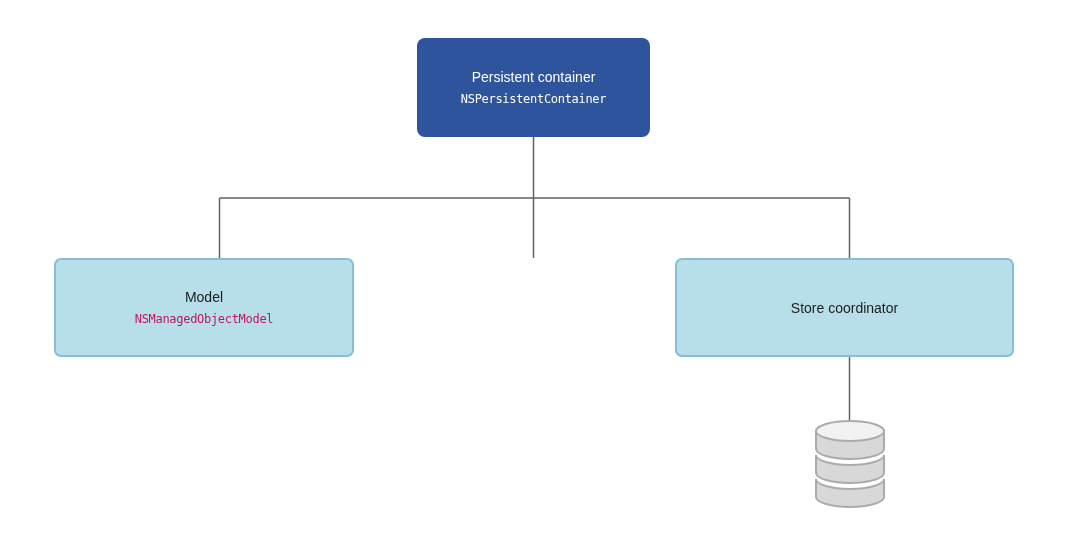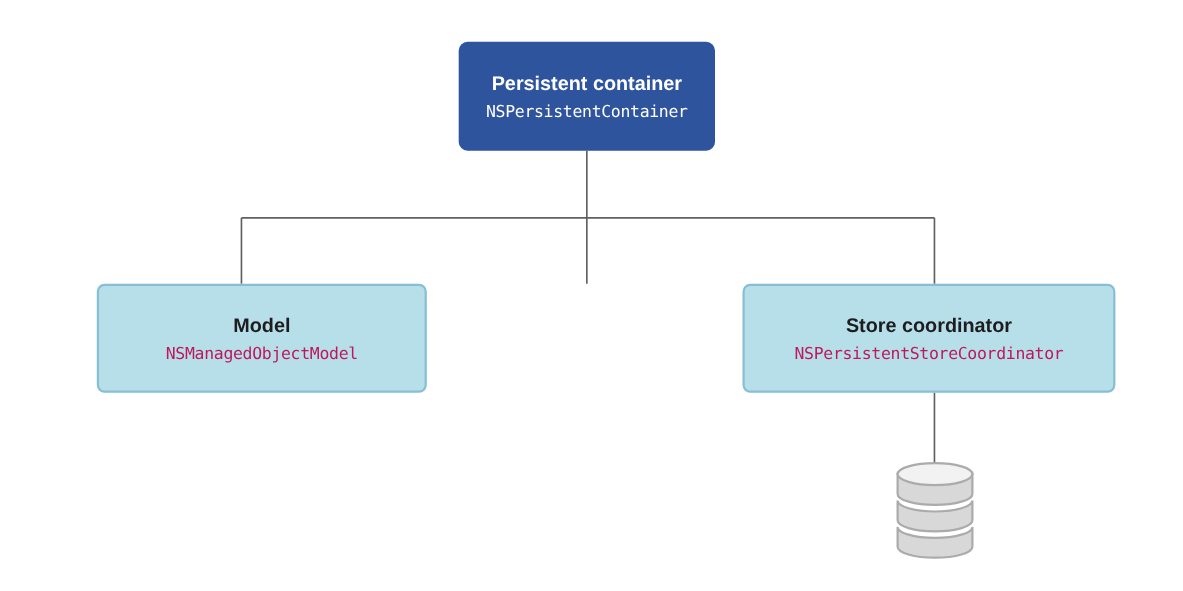"Persistent container" .node .node-title { font-size: 18px -> 14px; font-weight: bold -> normal }
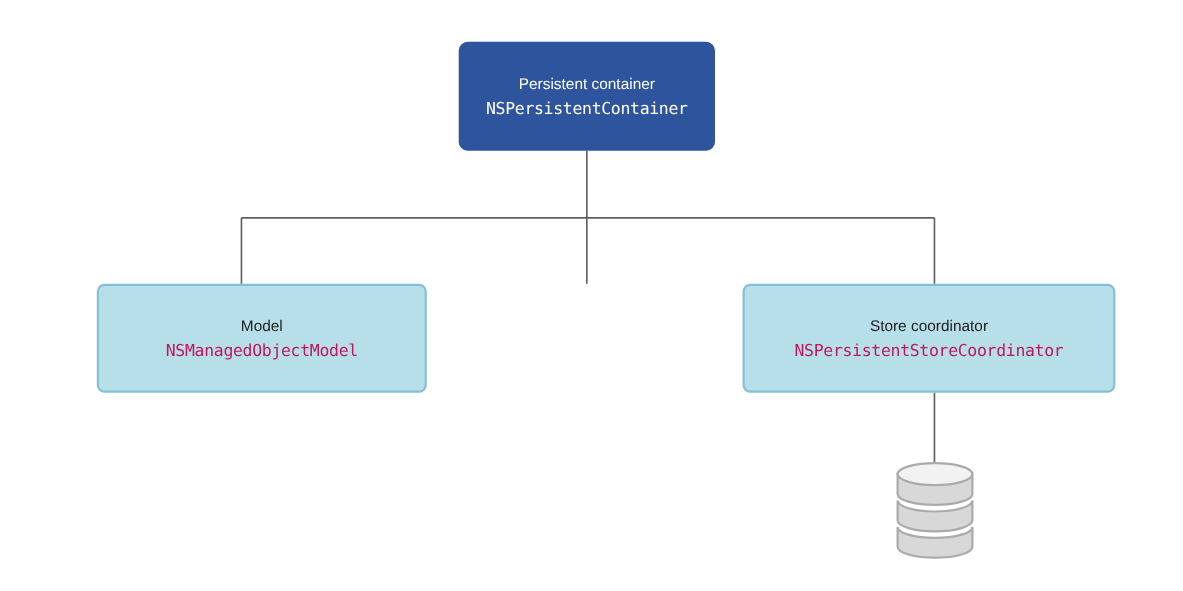"NSPersistentContainer" .node .node-code { font-size: 15px -> 12px }
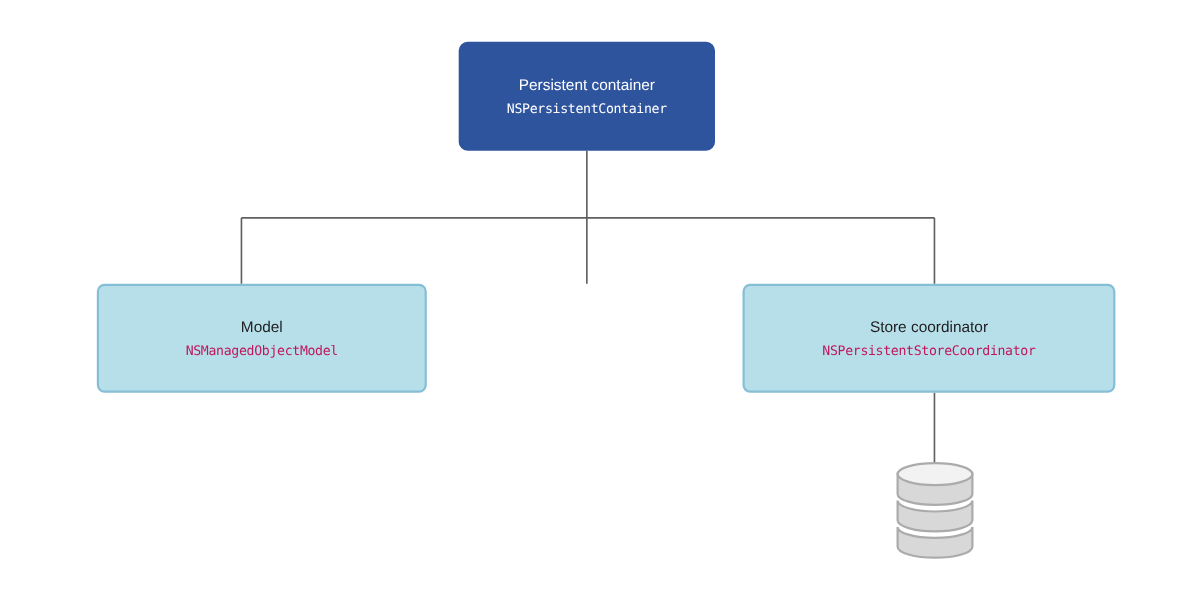"Model" #node-model { left: 88px -> 54px }
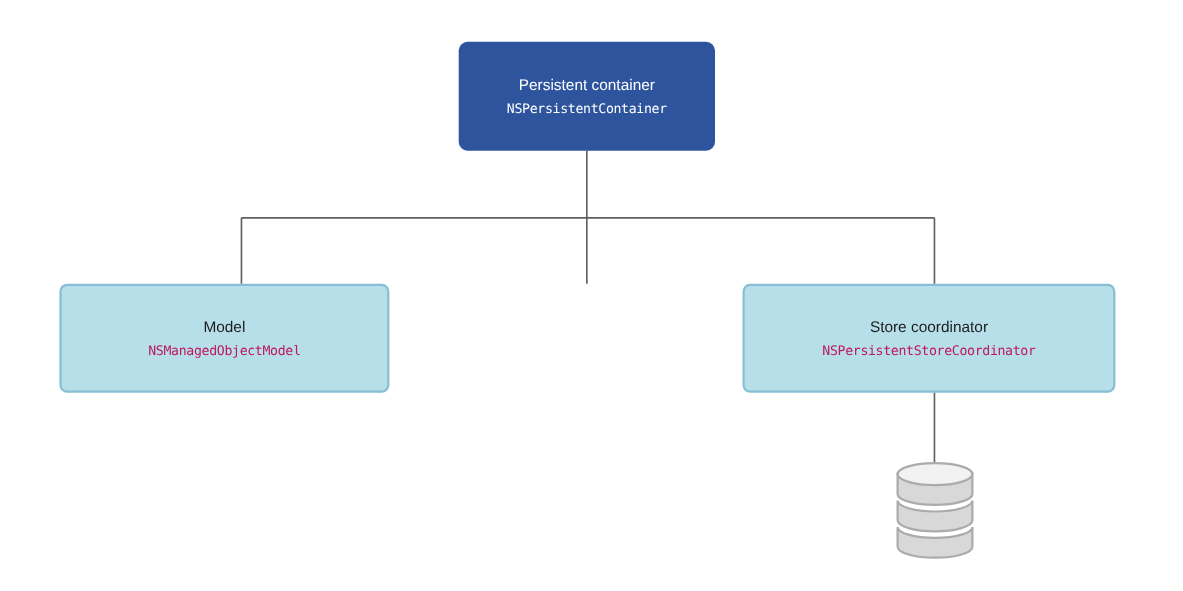"NSPersistentStoreCoordinator" div.node-code { html: <div>NSPersistentStoreCoordinator</div> -> none }
